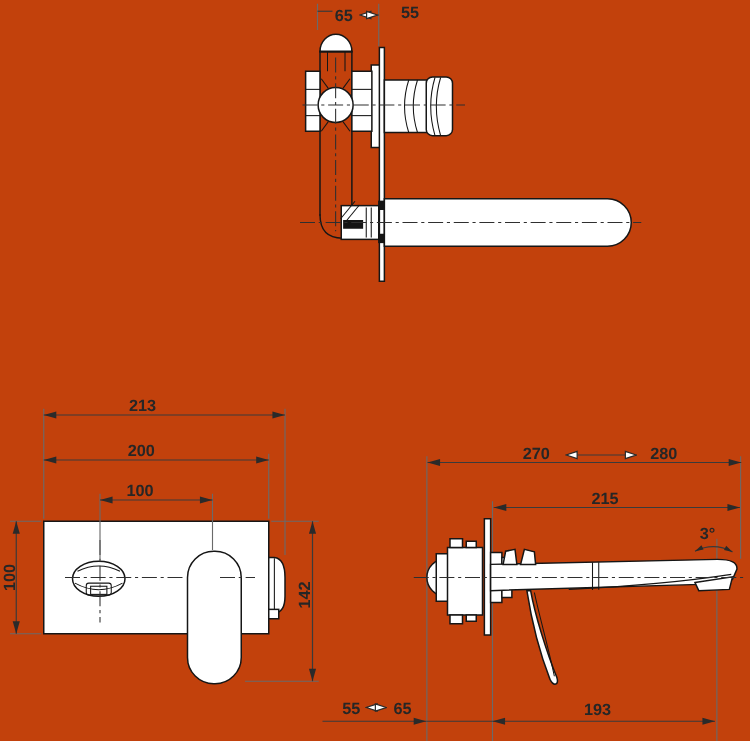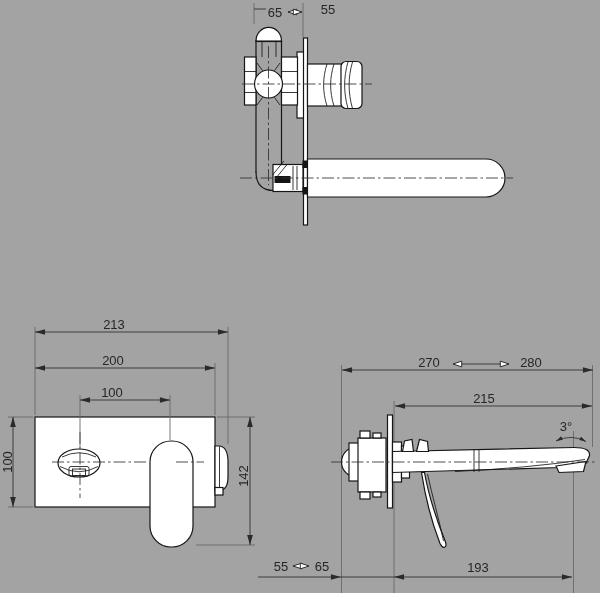"65" .page { background: #a3a3a3 -> #c2410c; font-weight: none -> bold }
